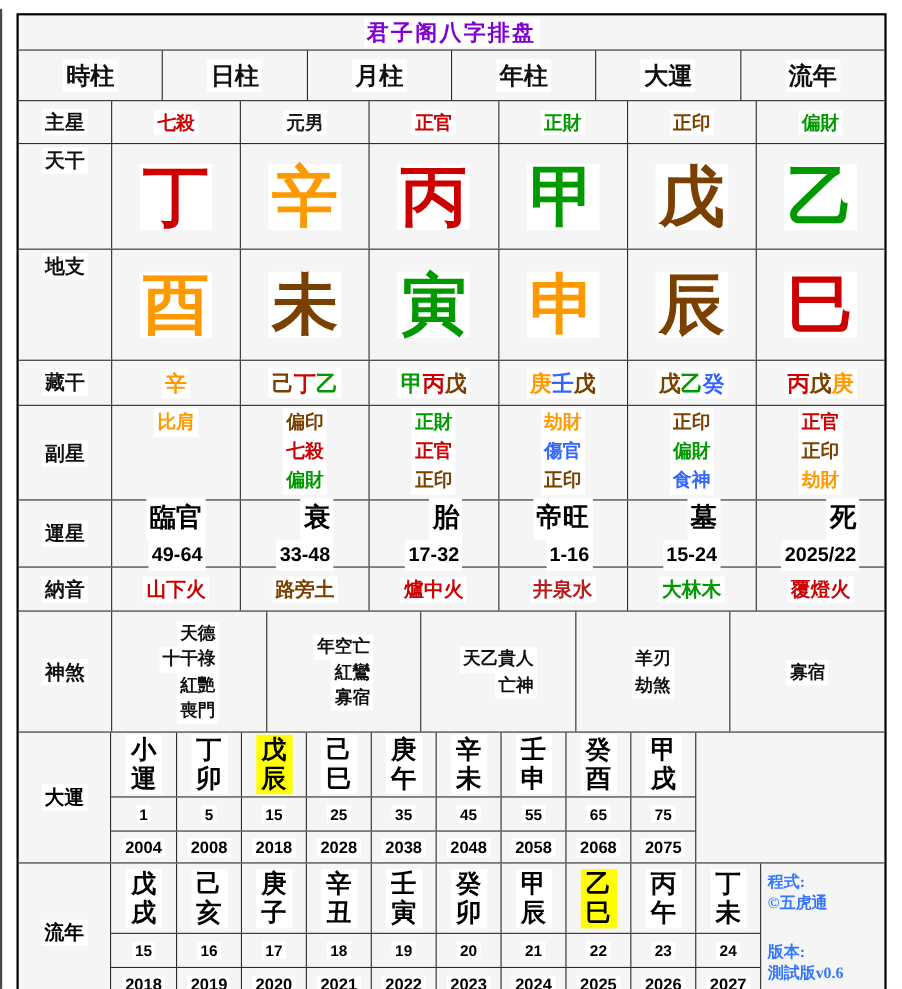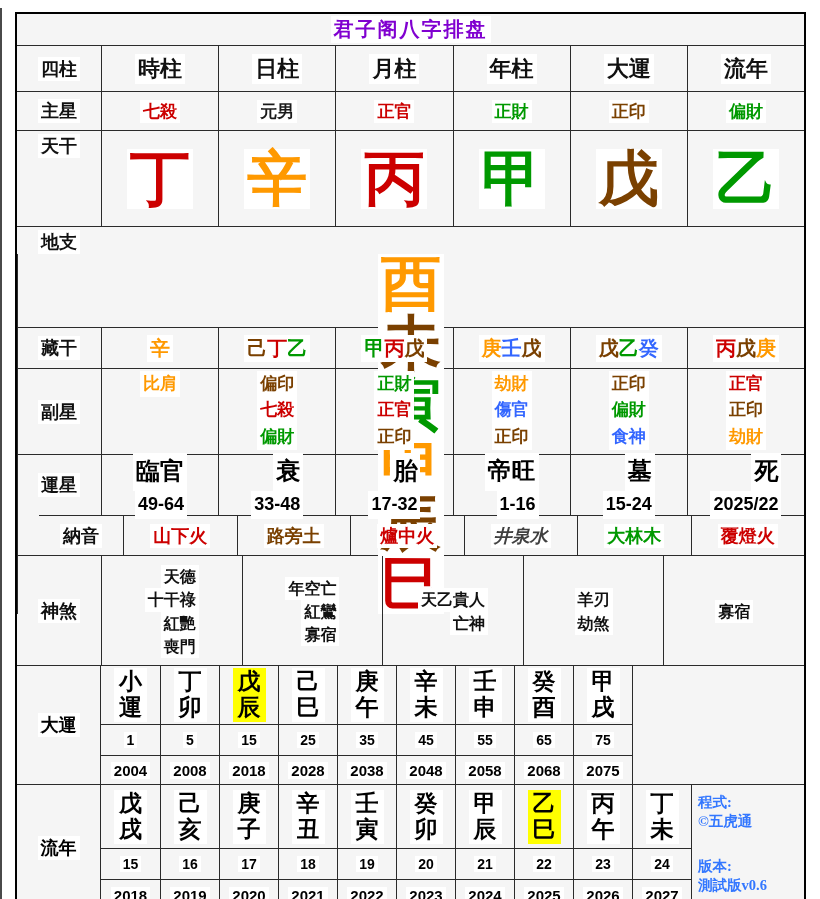"四柱" div.cell { html: <div> <span>四柱</span> </div> -> none }
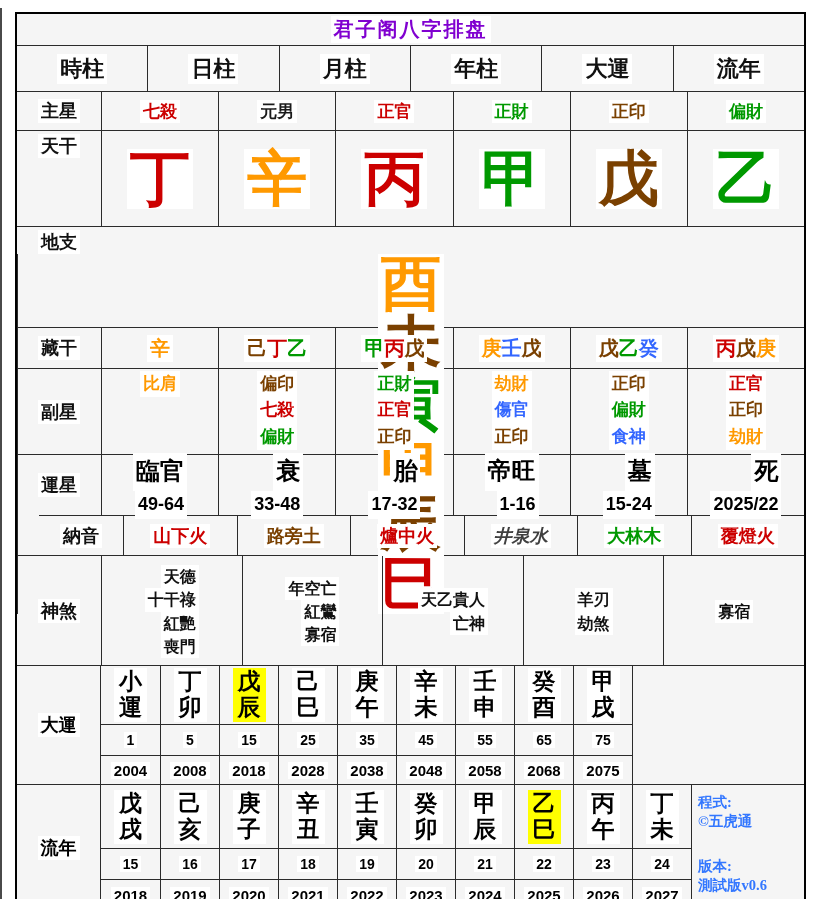"地支" .r-dizhi { flex-direction: column -> none }
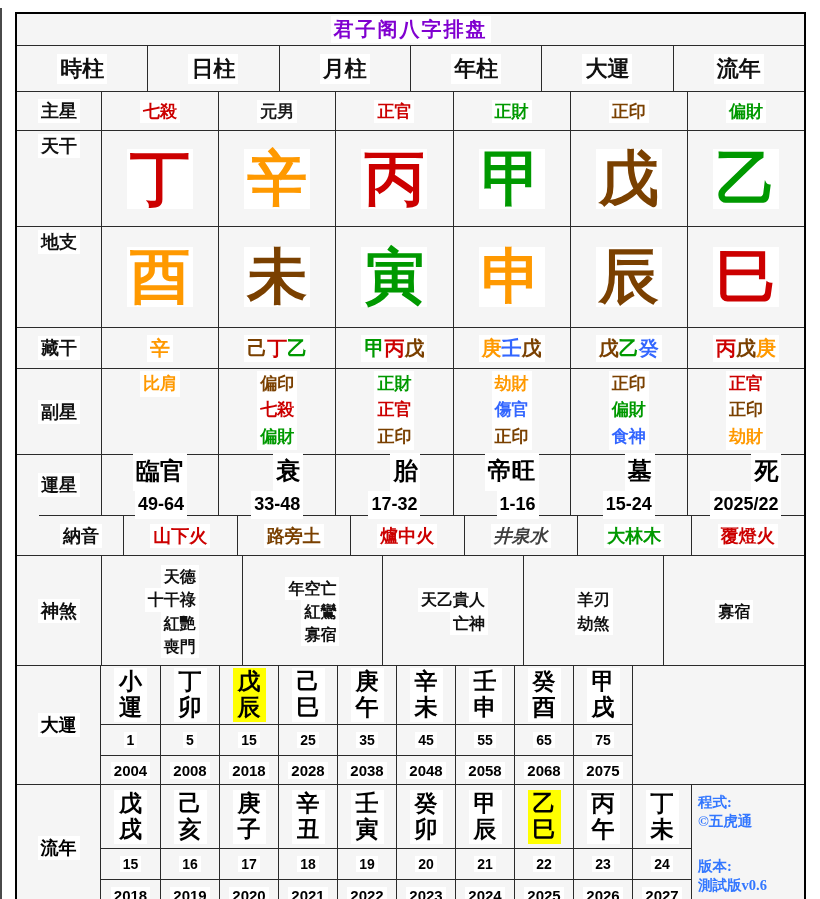"納音" .r-nayin { margin-left: 22px -> none }
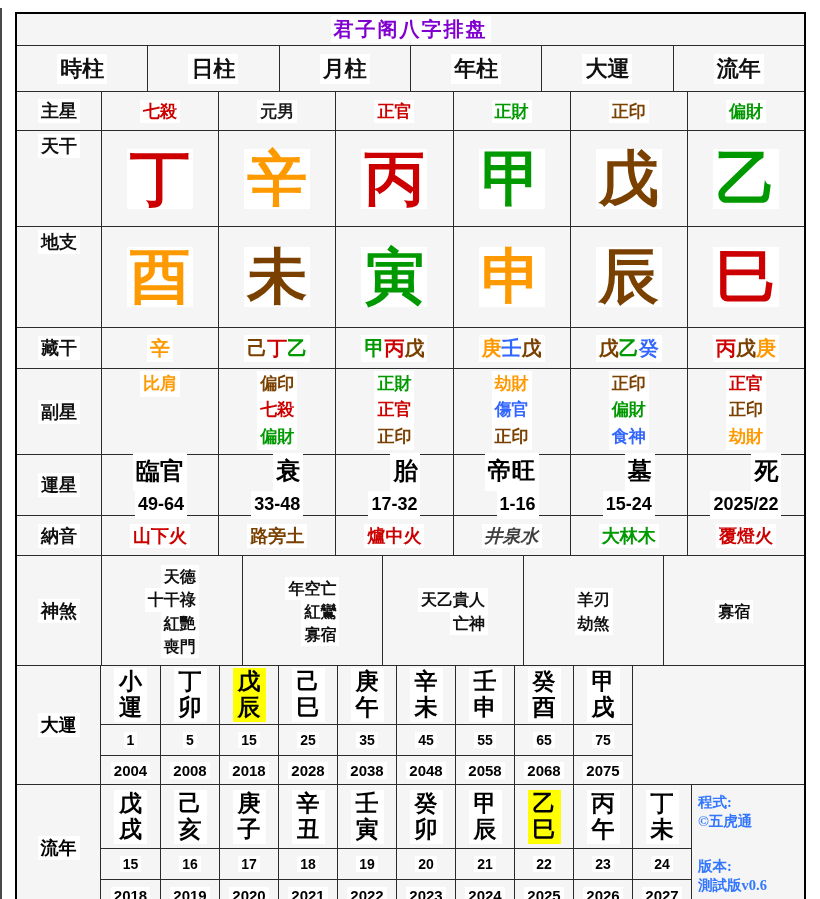"井泉水" span.chip { color: #404040 -> #b91c1c; font-style: italic -> none }
